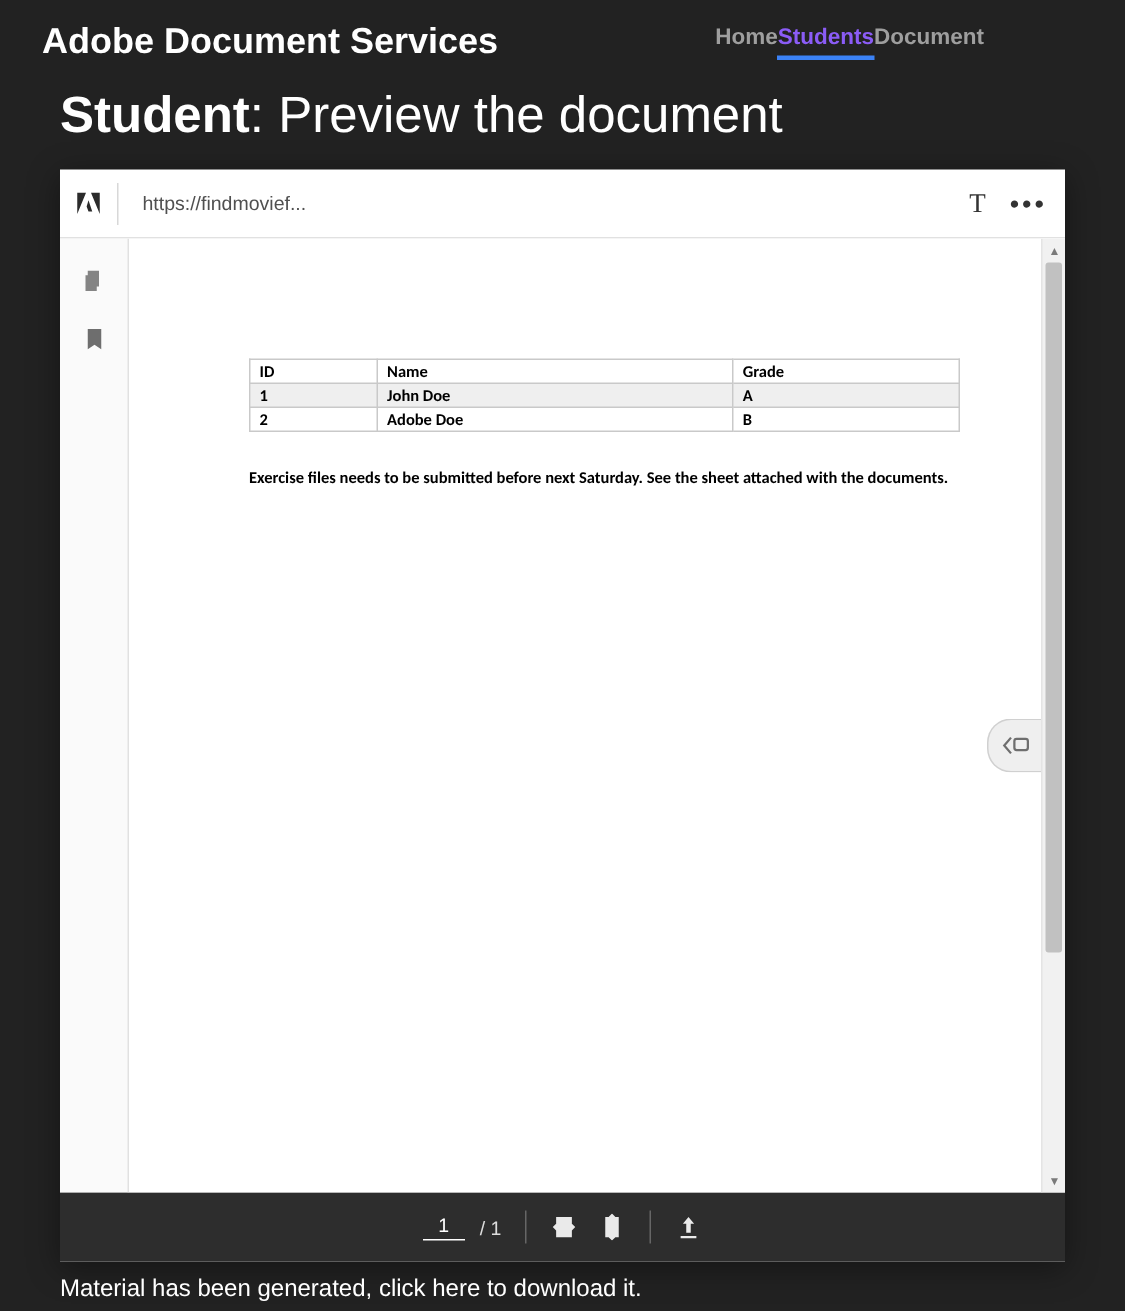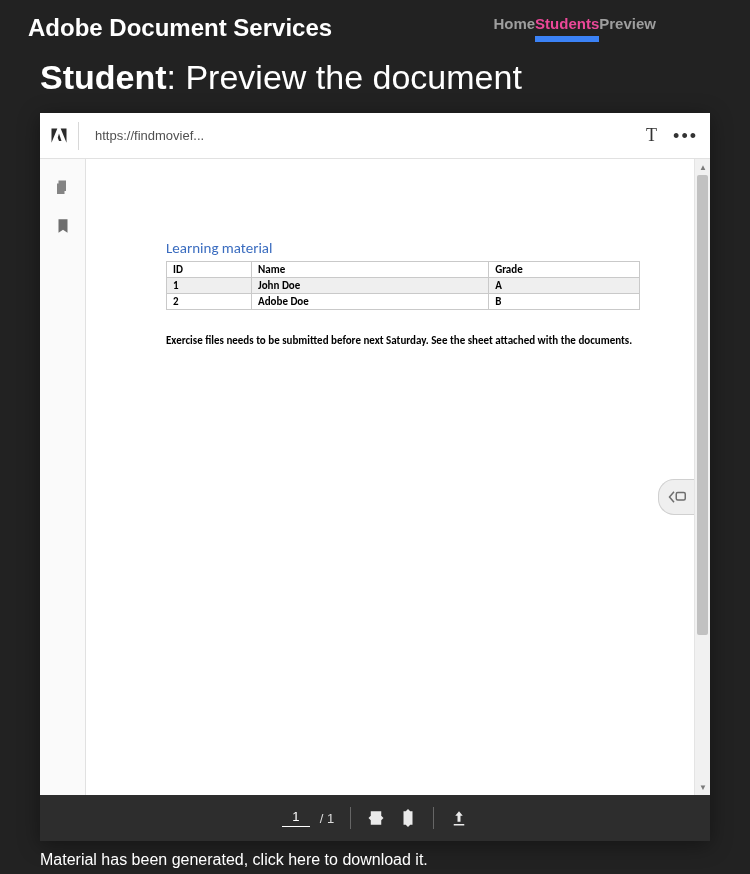"Students" .nav-item.active { border-bottom: 6px solid #3b82f6 -> 3px solid #3b82f6; color: #ec4899 -> #8b5cf6 }
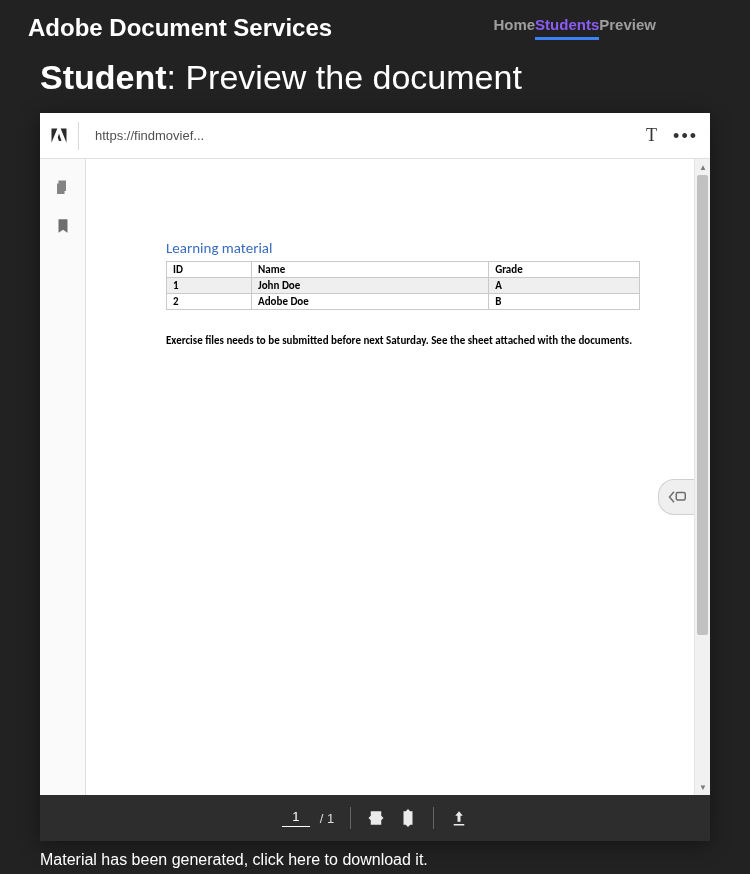"Preview" div.nav-item { text: Preview -> Document }
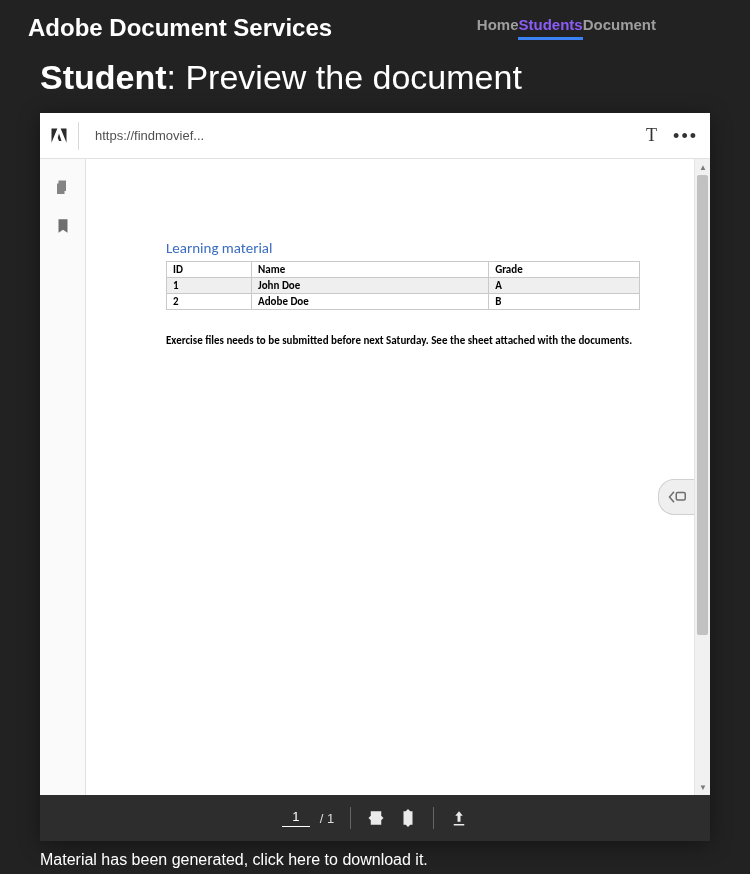"Learning material" div.doc-heading { html: <div>Learning material</div> -> none }
